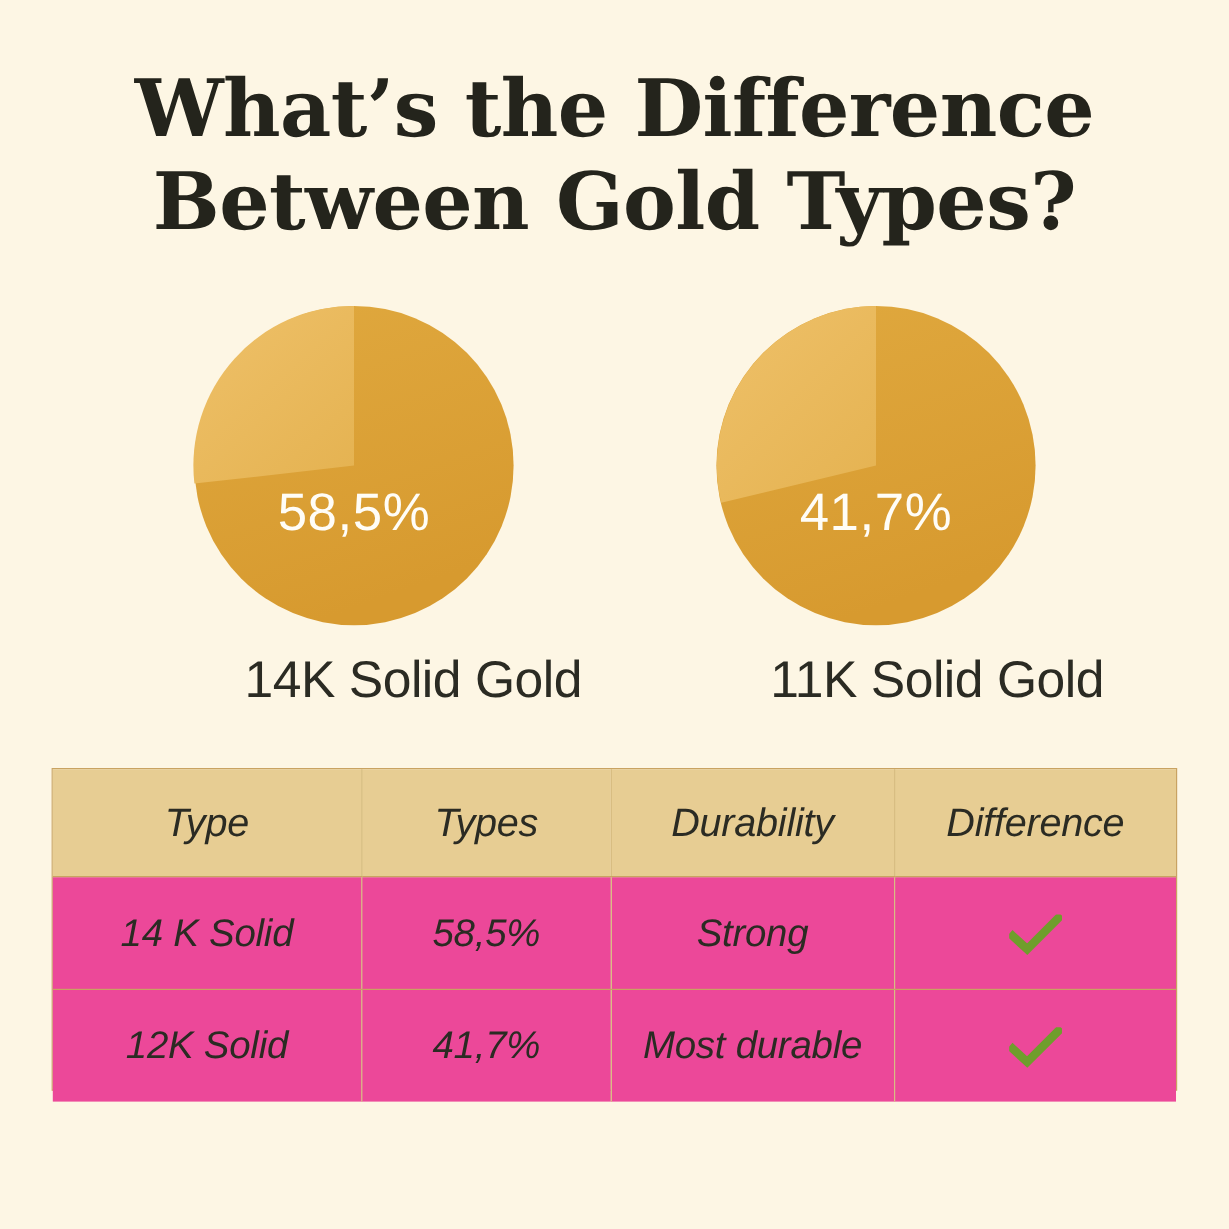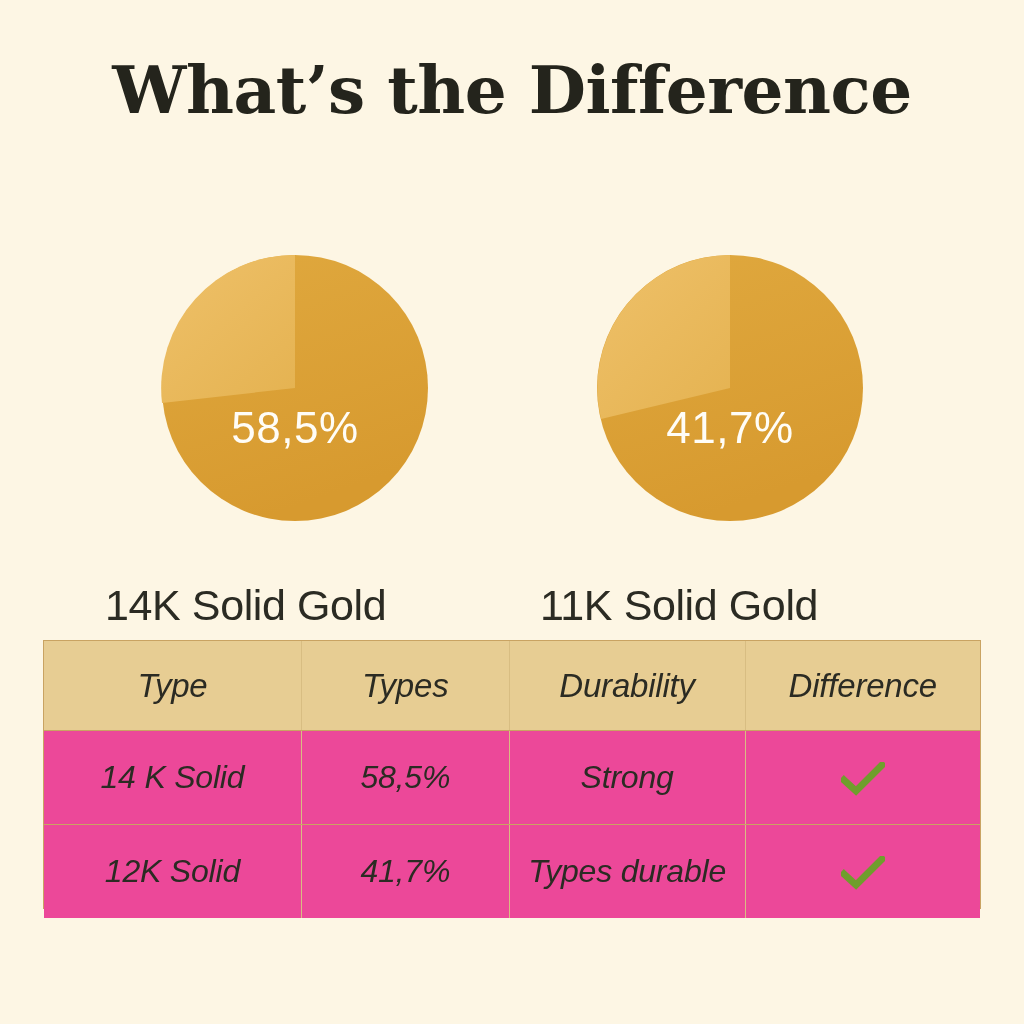"Between Gold Types?" span.line { html: none -> <span>Between Gold Types?</span> }
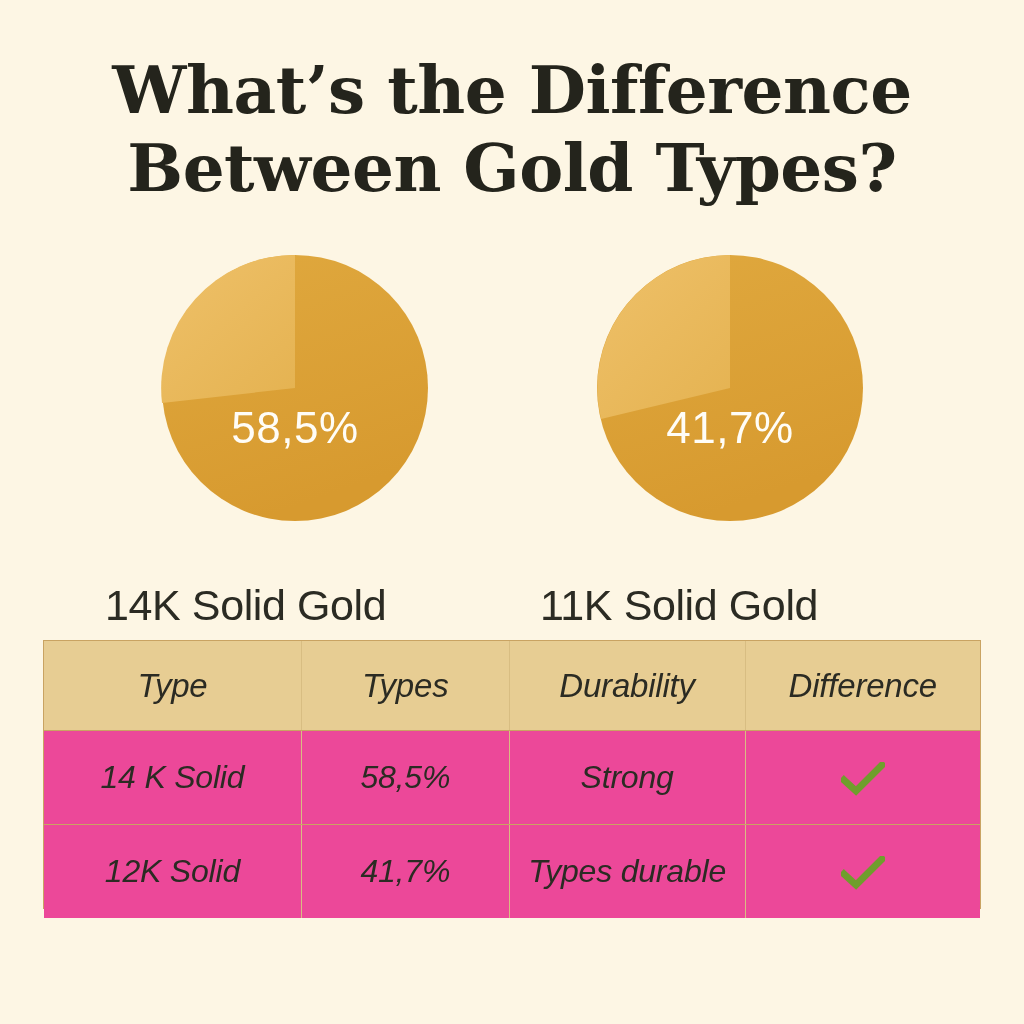"14K Solid Gold" .pie-caption { margin-top: 38px -> none; text-align: left -> right }
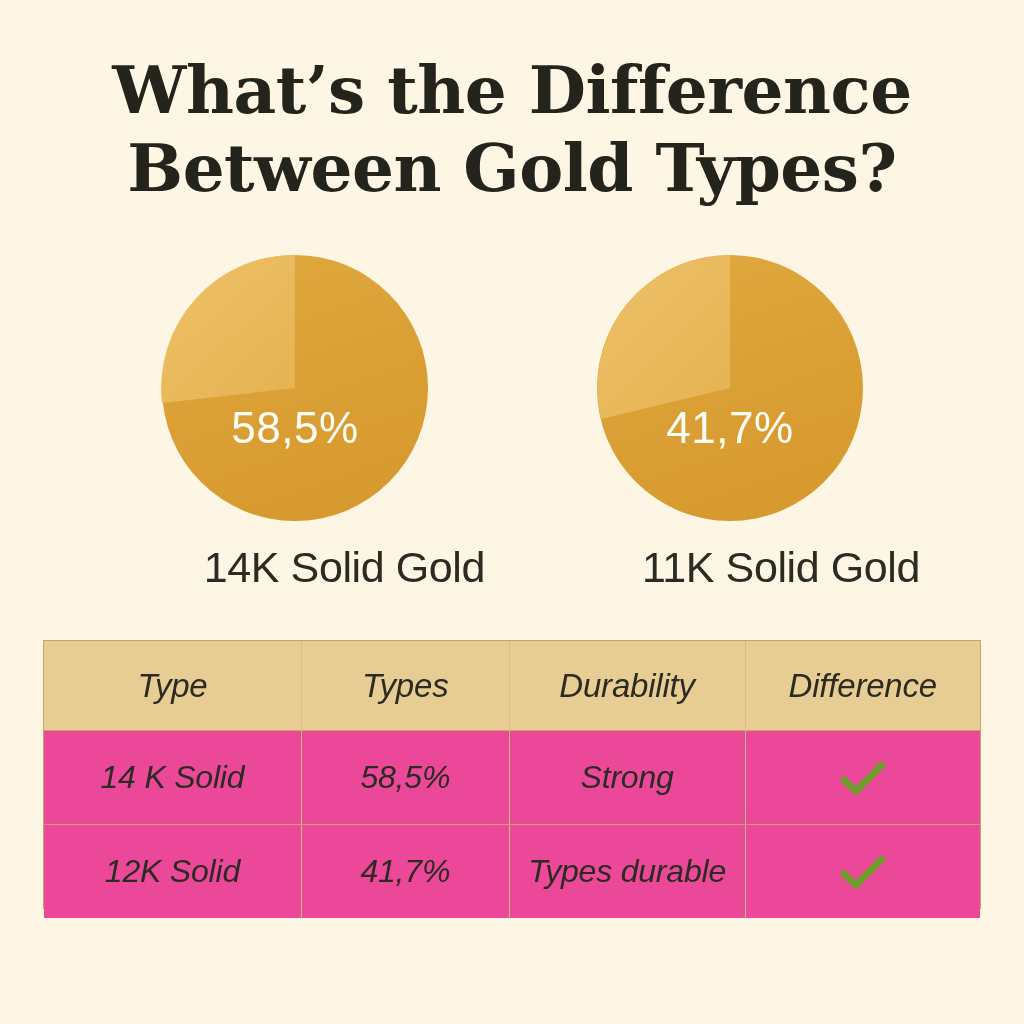"Types durable" td { text: Types -> Most }
